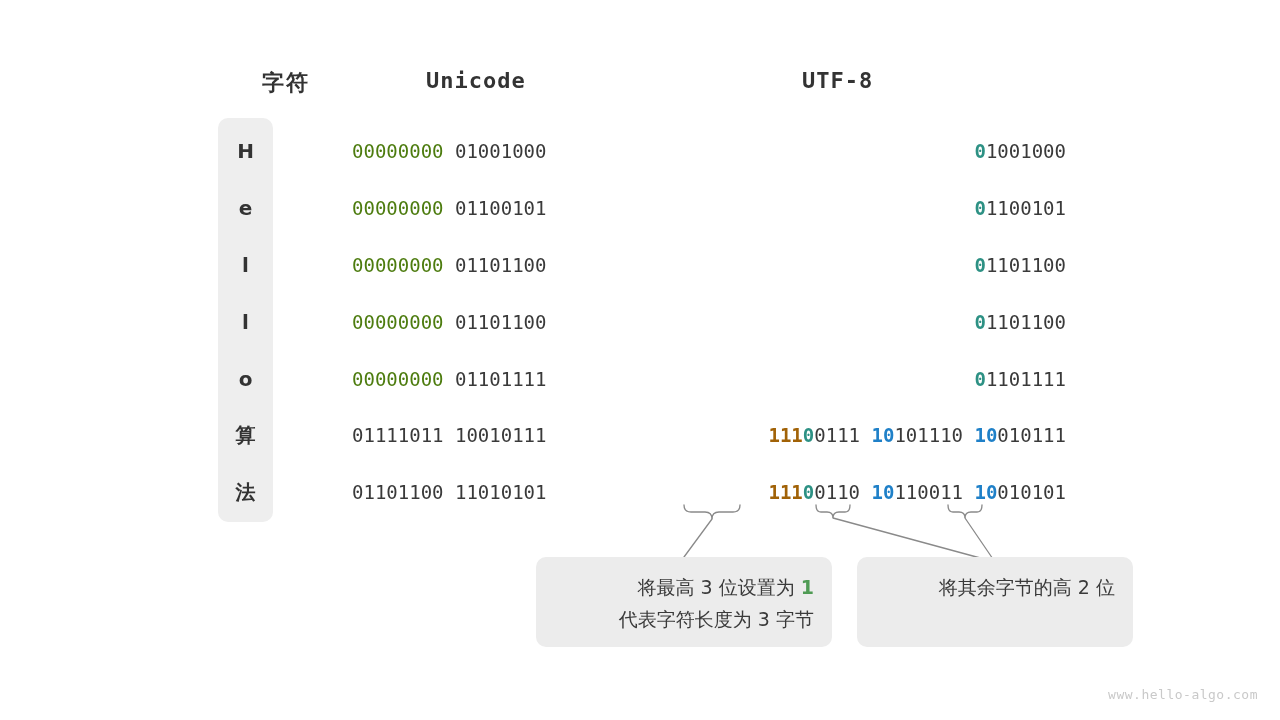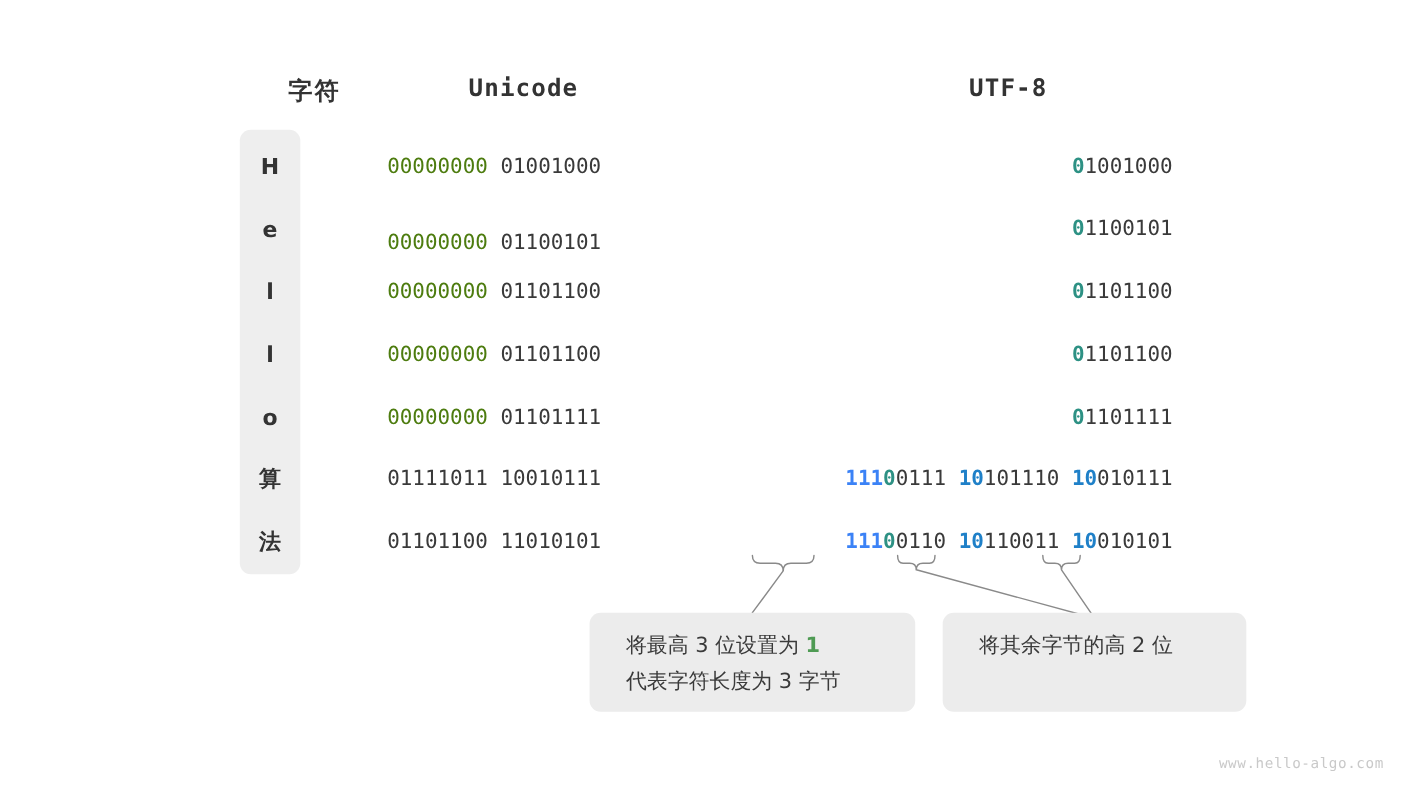"UTF-8" .hdr-utf8 { left: 881px -> 802px }
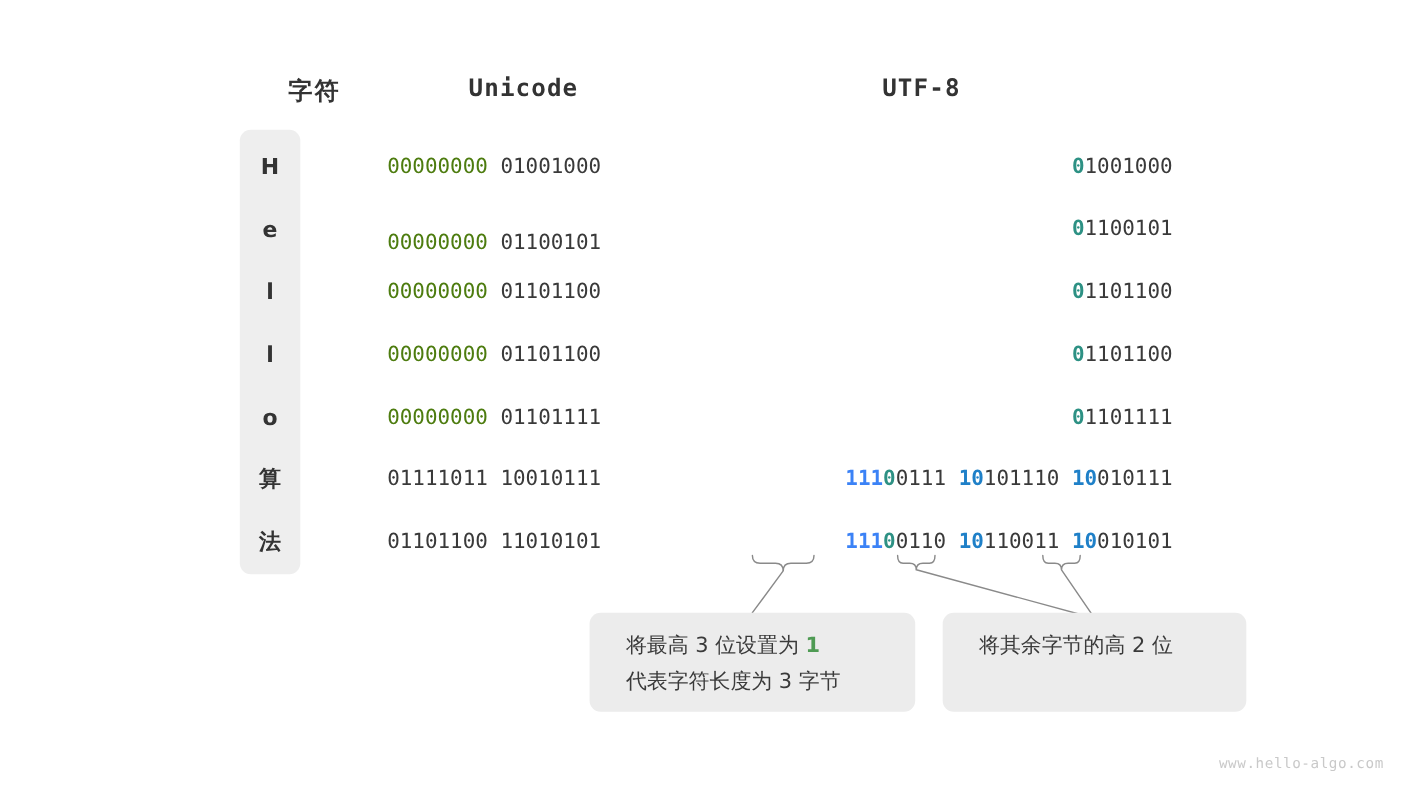"00000000 01100101" div.bits { margin-top: 12px -> none }
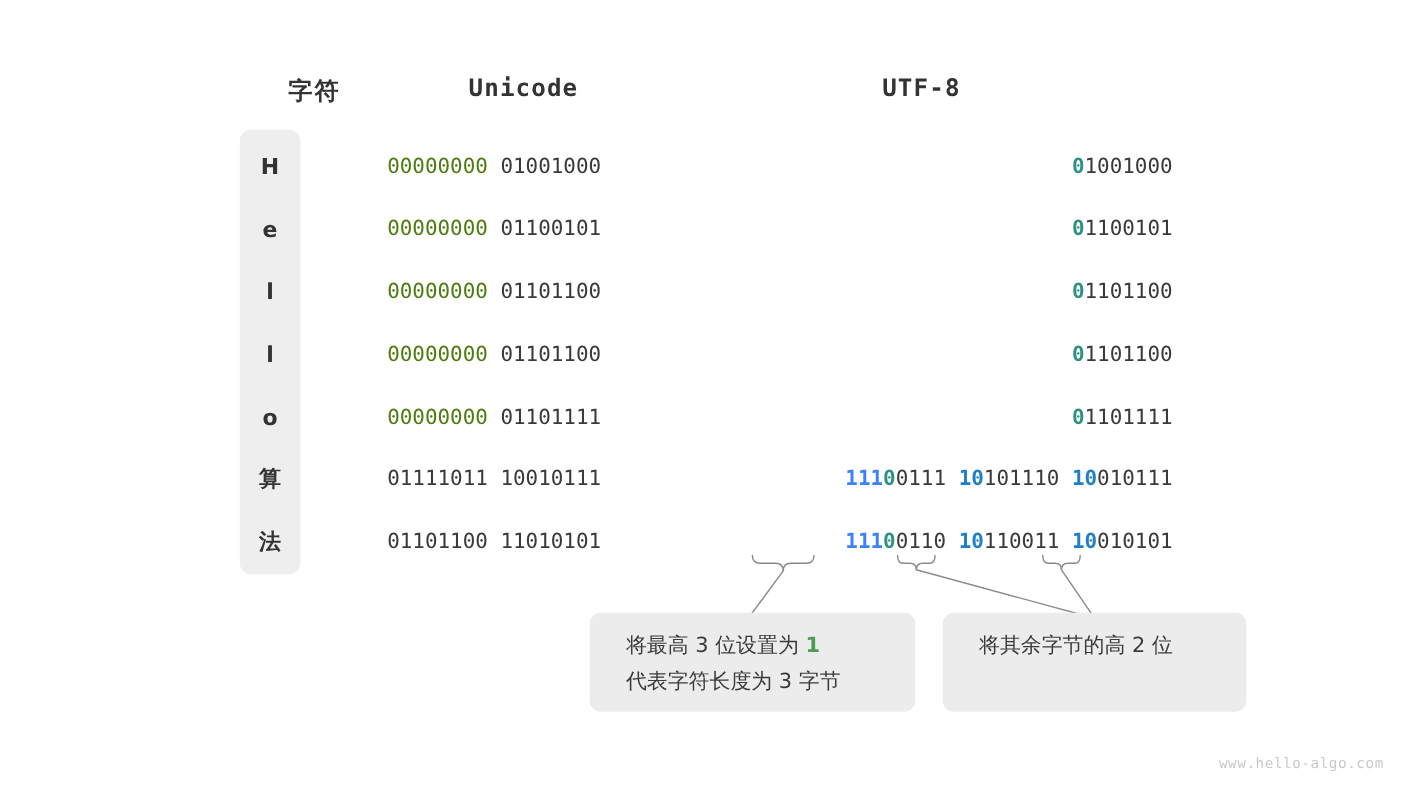"111" .green { color: #3b82f6 -> #a16207 }
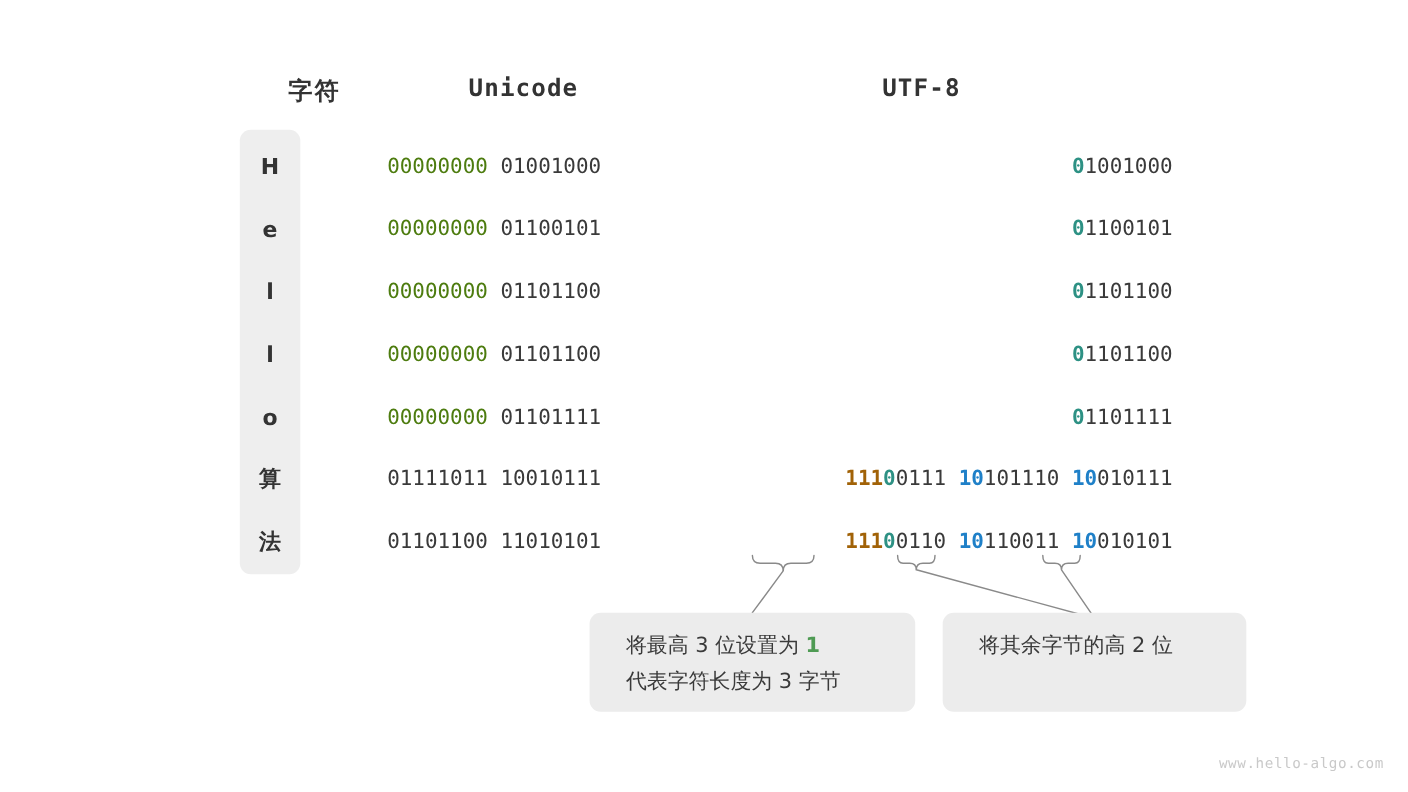"将最高 3 位设置为 1" .callout { padding: 14px 33px -> 14px 18px; text-align: left -> right }
